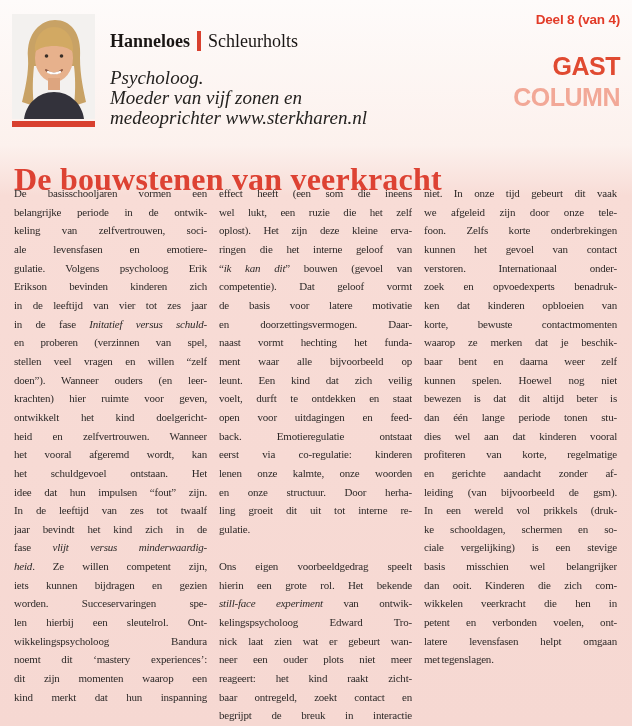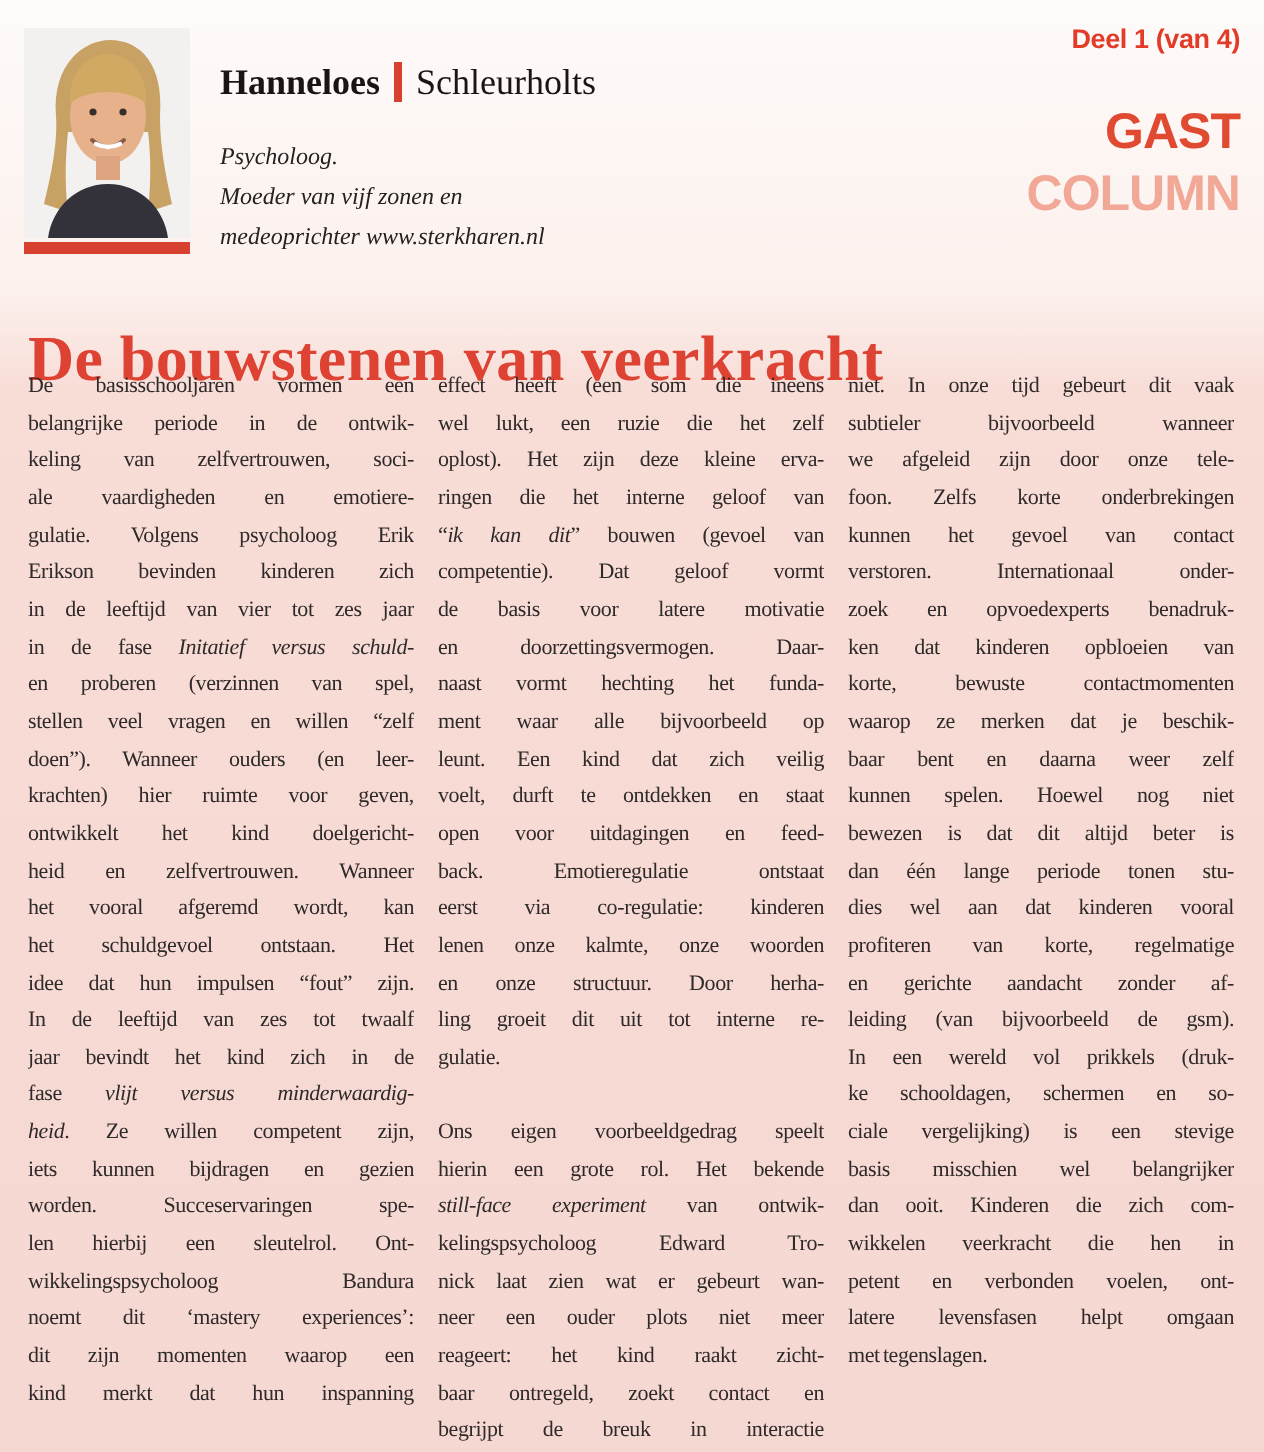"Deel 1 (van 4)" div.part-label { text: 1 -> 8 }
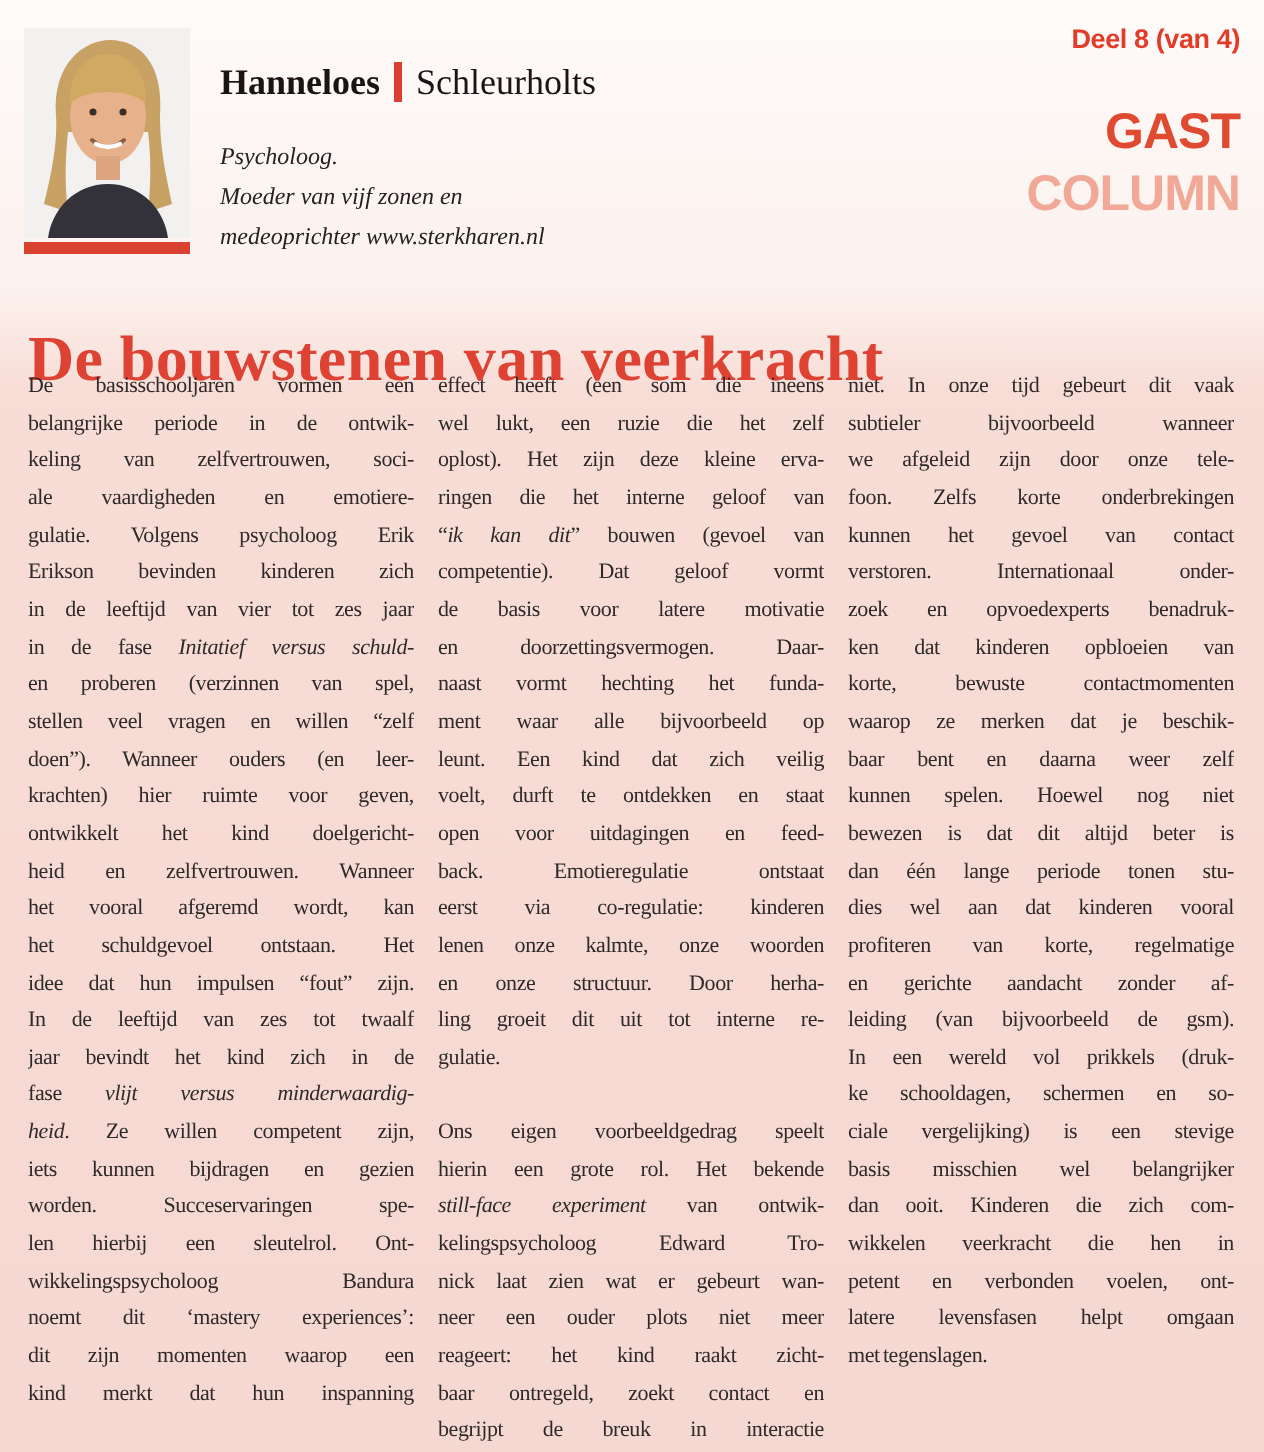"Psycholoog." .author-bio { font-size: 12px -> 19px }
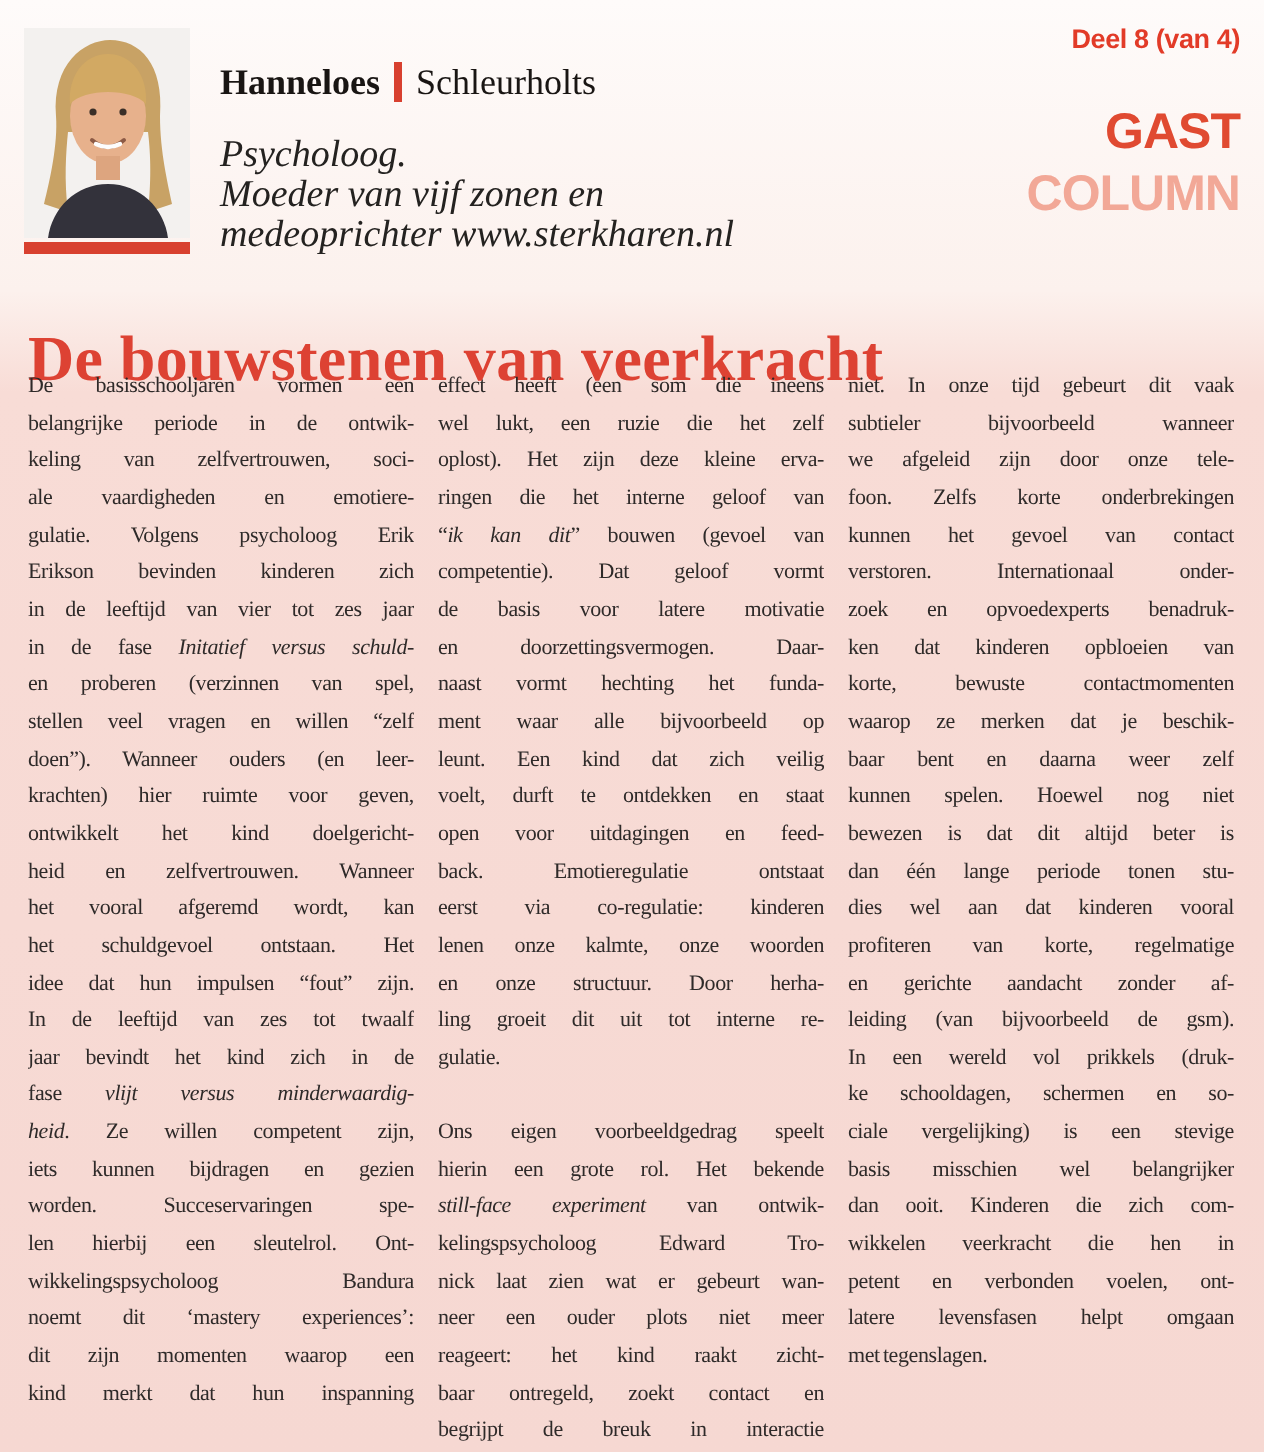"subtieler bijvoorbeeld wanneer" div.line { html: <div>subtieler bijvoorbeeld wanneer</div> -> none }
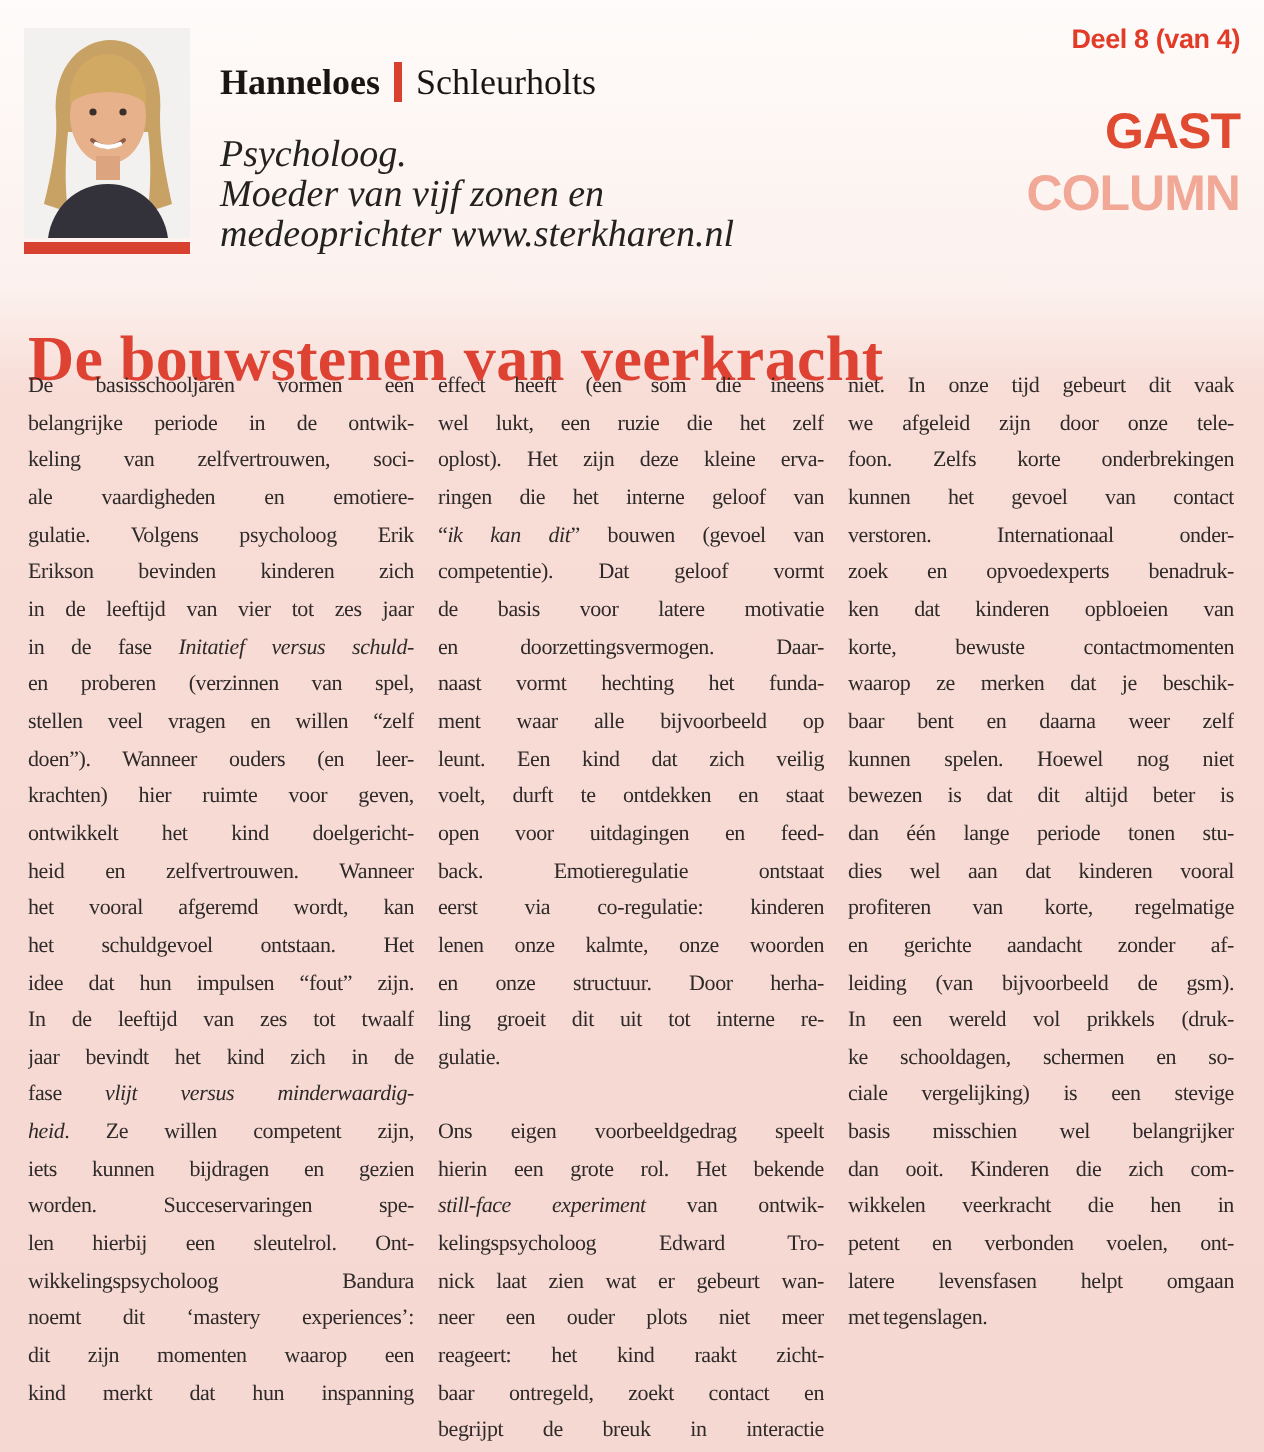"ale vaardigheden en emotiere-" div.line { text: vaardigheden -> levensfasen }
